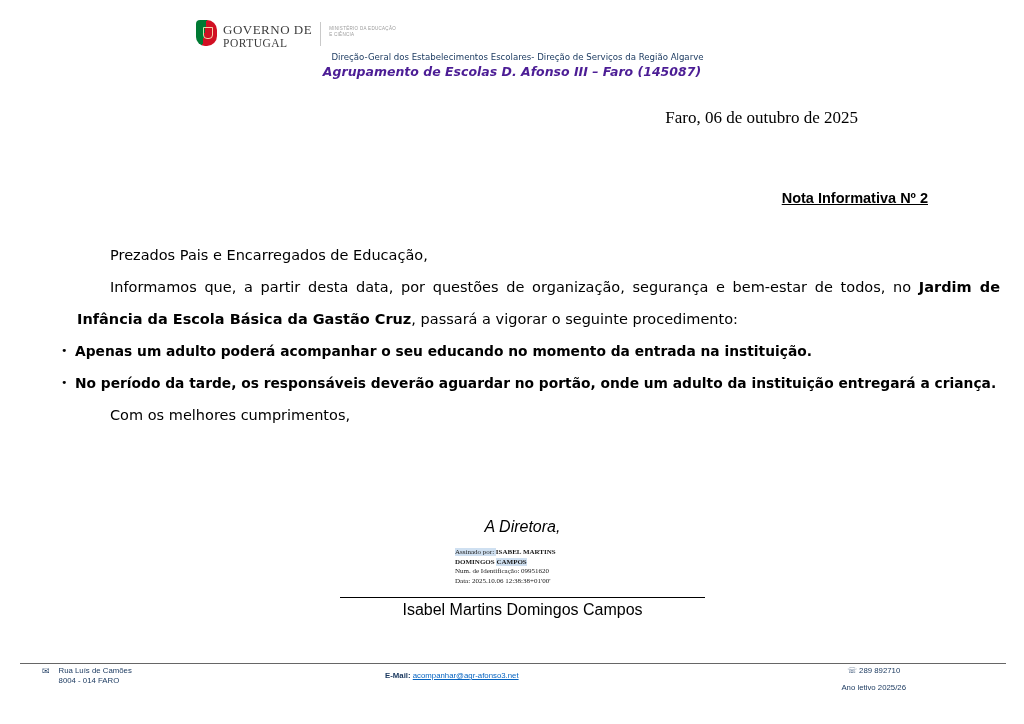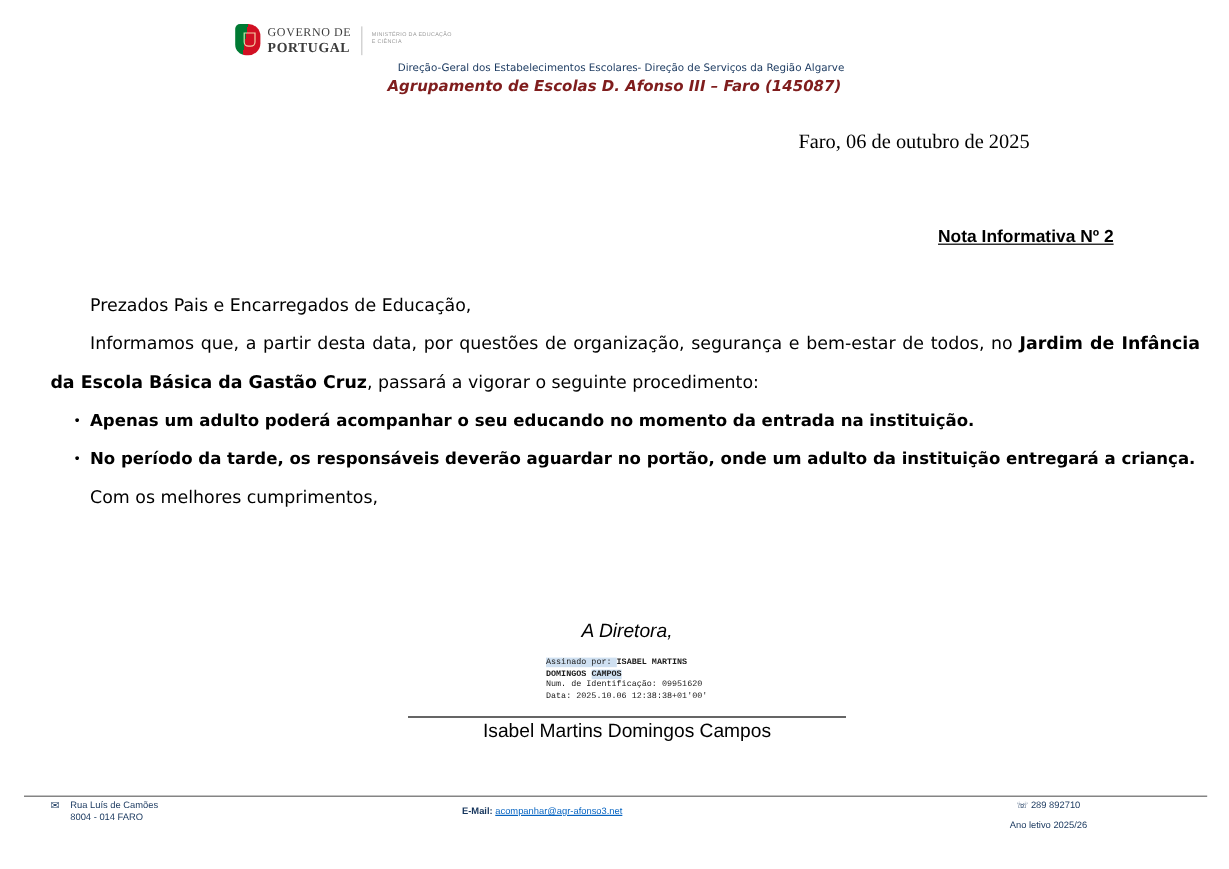"GOVERNO DE" .gov-l1 { font-size: 10px -> 13px }
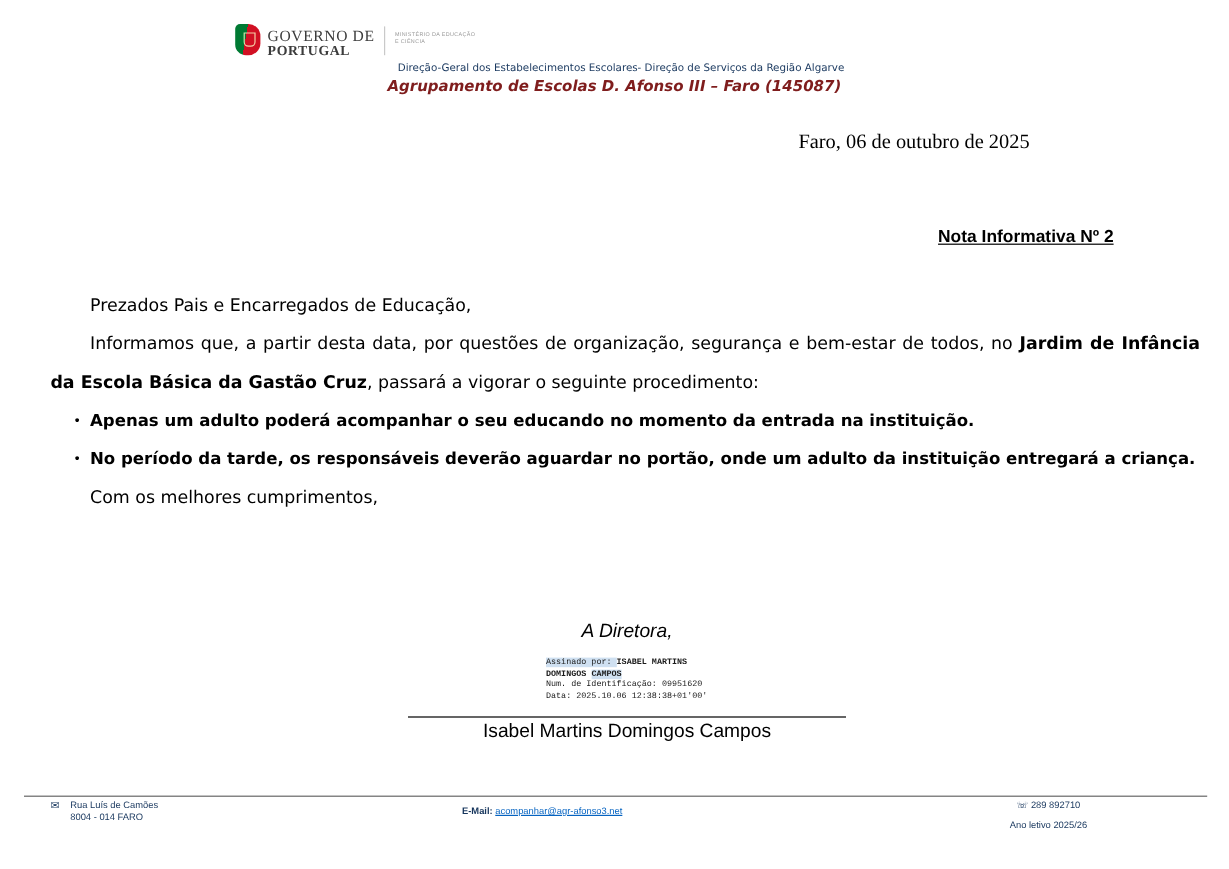"PORTUGAL" .gov-l2 { font-weight: bold -> normal }
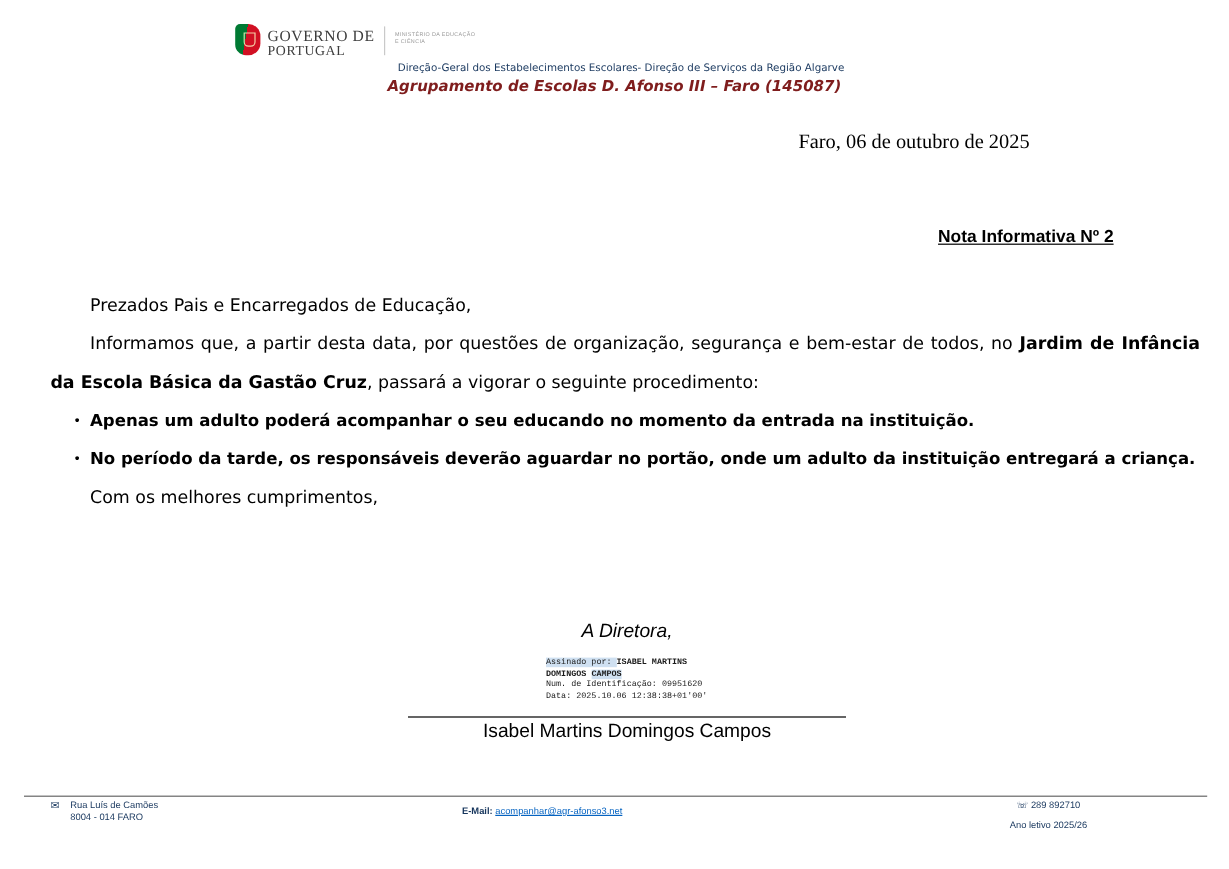"Agrupamento de Escolas D. Afonso" .org-line2 { color: #7f1d1d -> #4c1d95 }
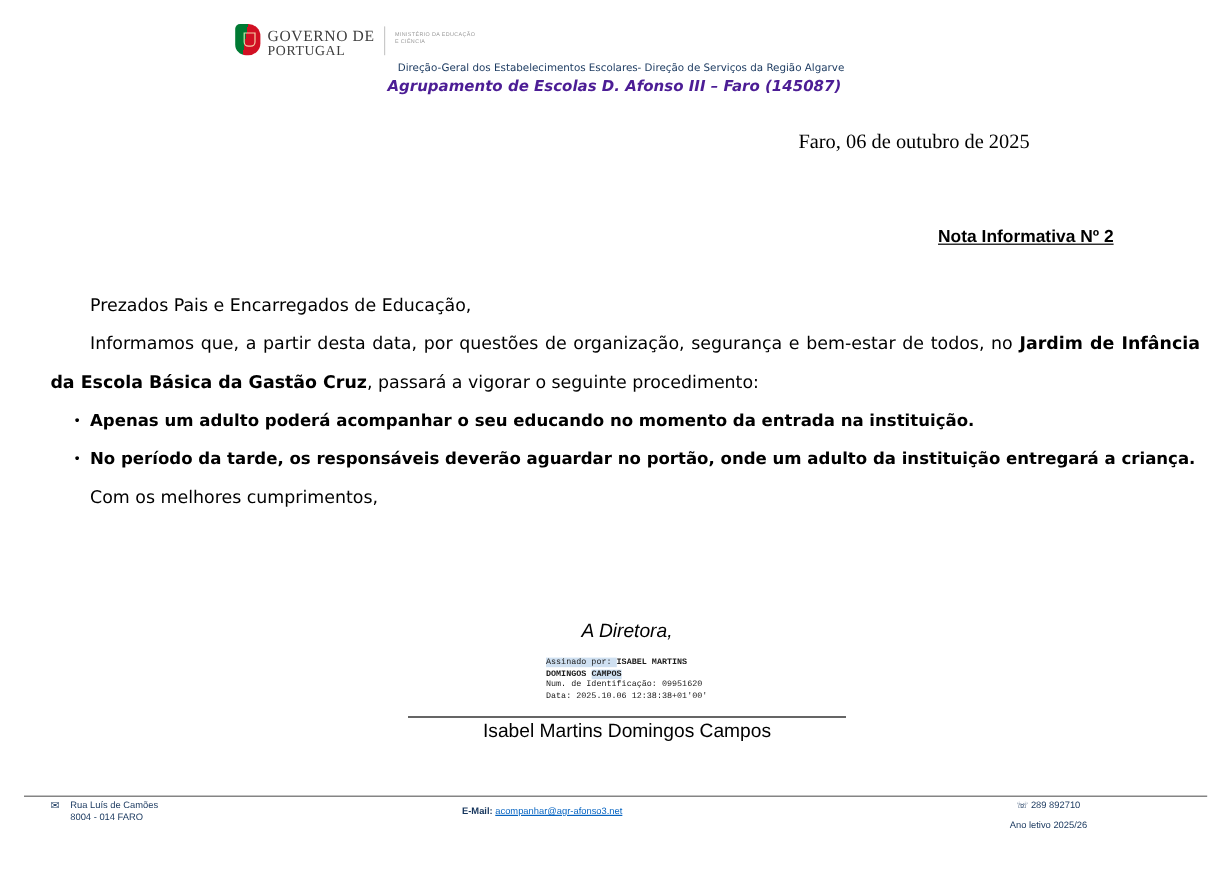"Prezados Pais e Encarregados de" .body-text p { margin-left: none -> 35px }
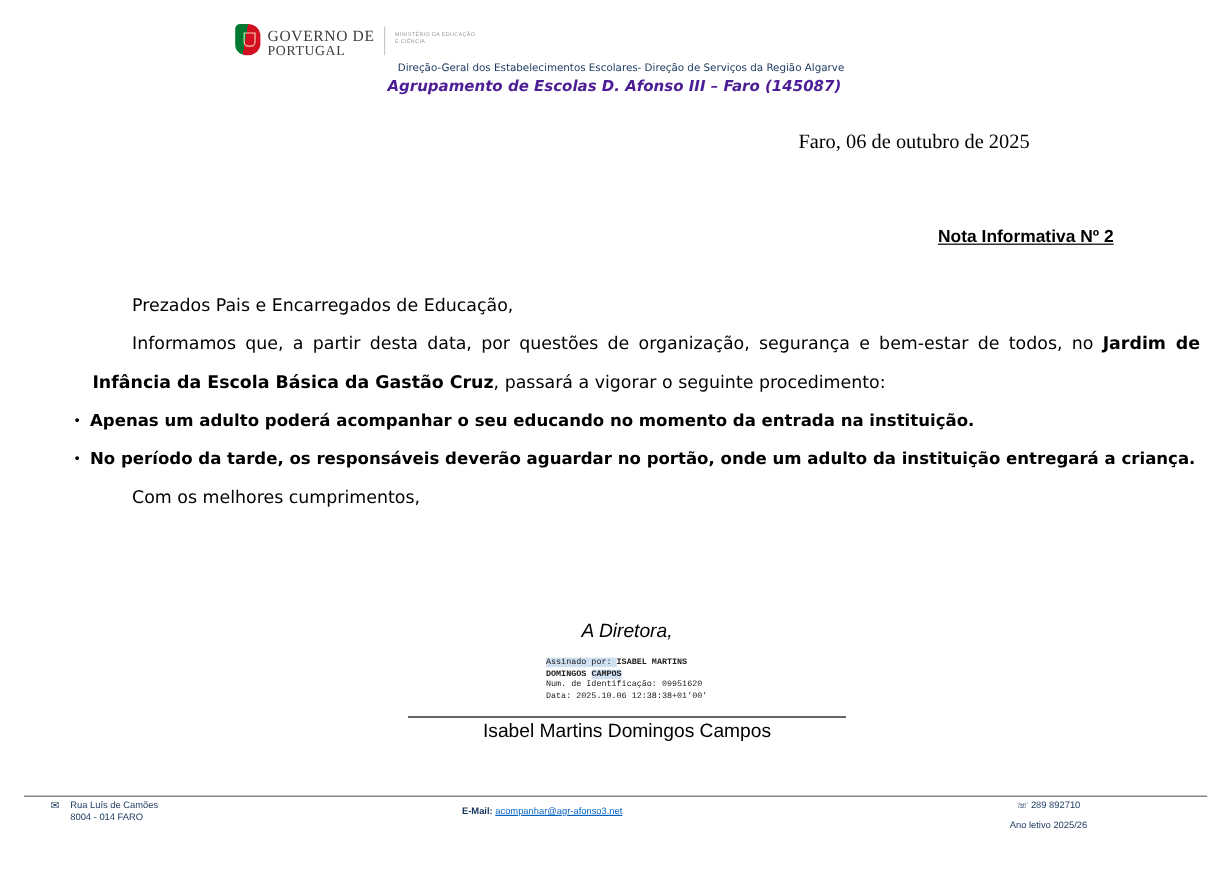"Assinado por: ISABEL MARTINS DOMINGOS" .sig-stamp { font-family: Liberation Mono, monospace -> Liberation Serif, serif }
